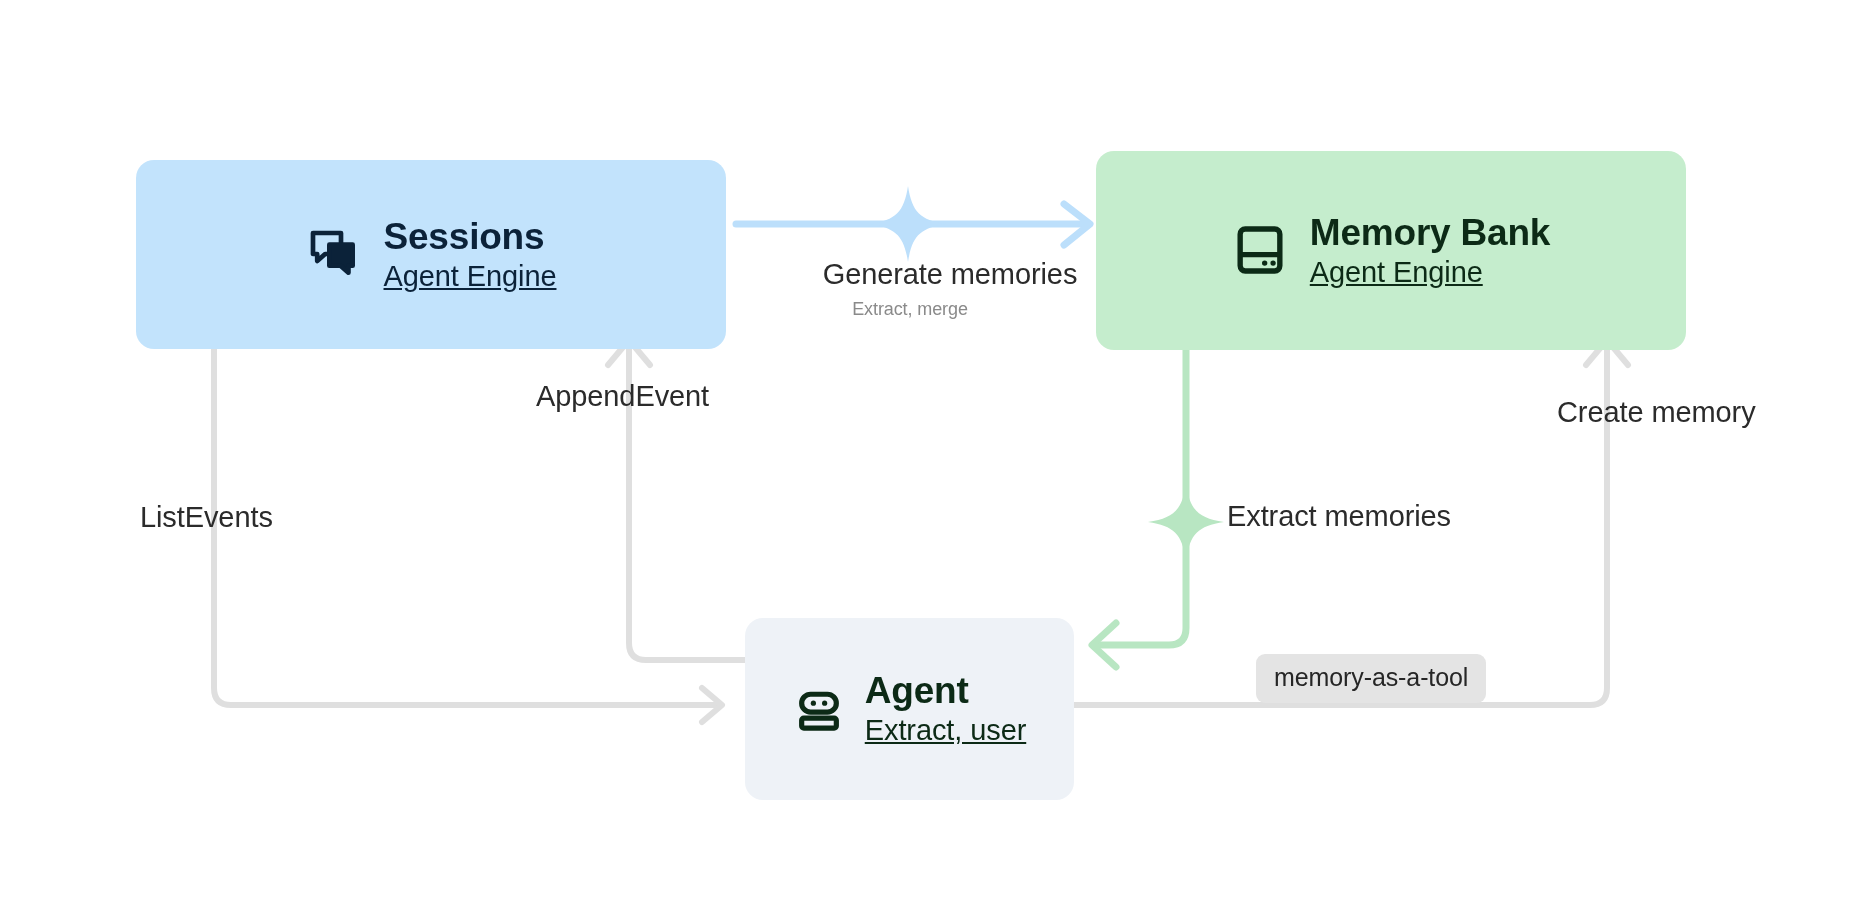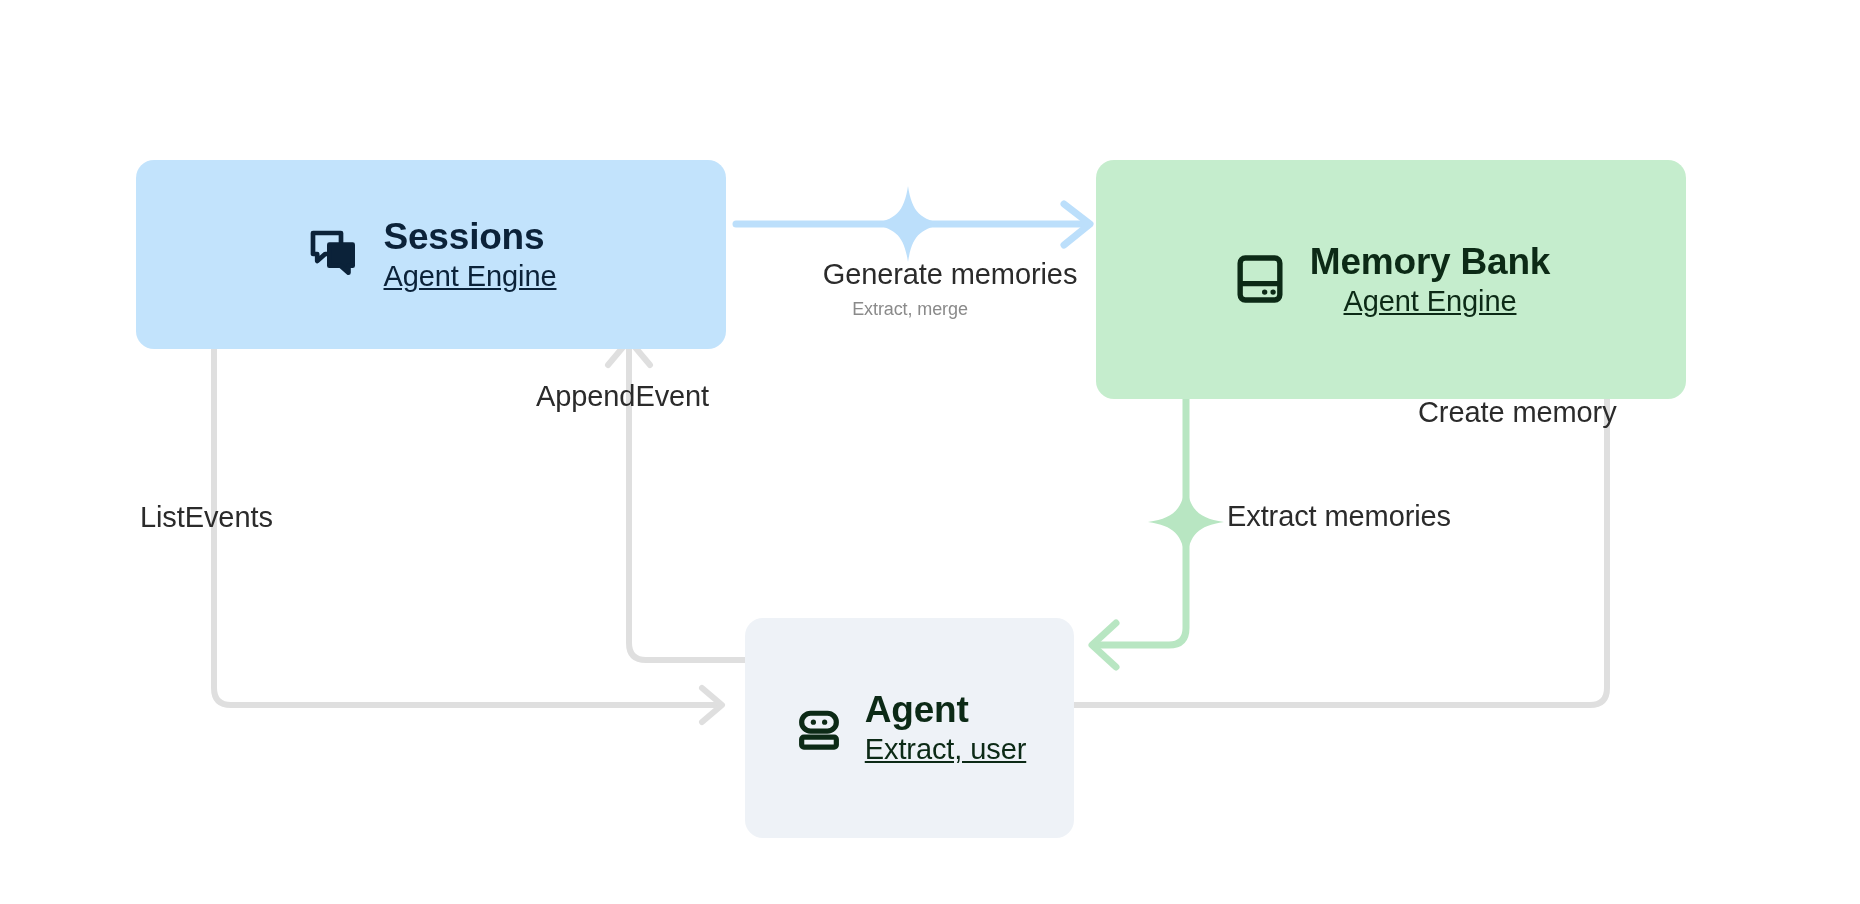"Memory Bank" #node-memory { height: 239px -> 199px; text-align: center -> none; top: 130px -> 121px }
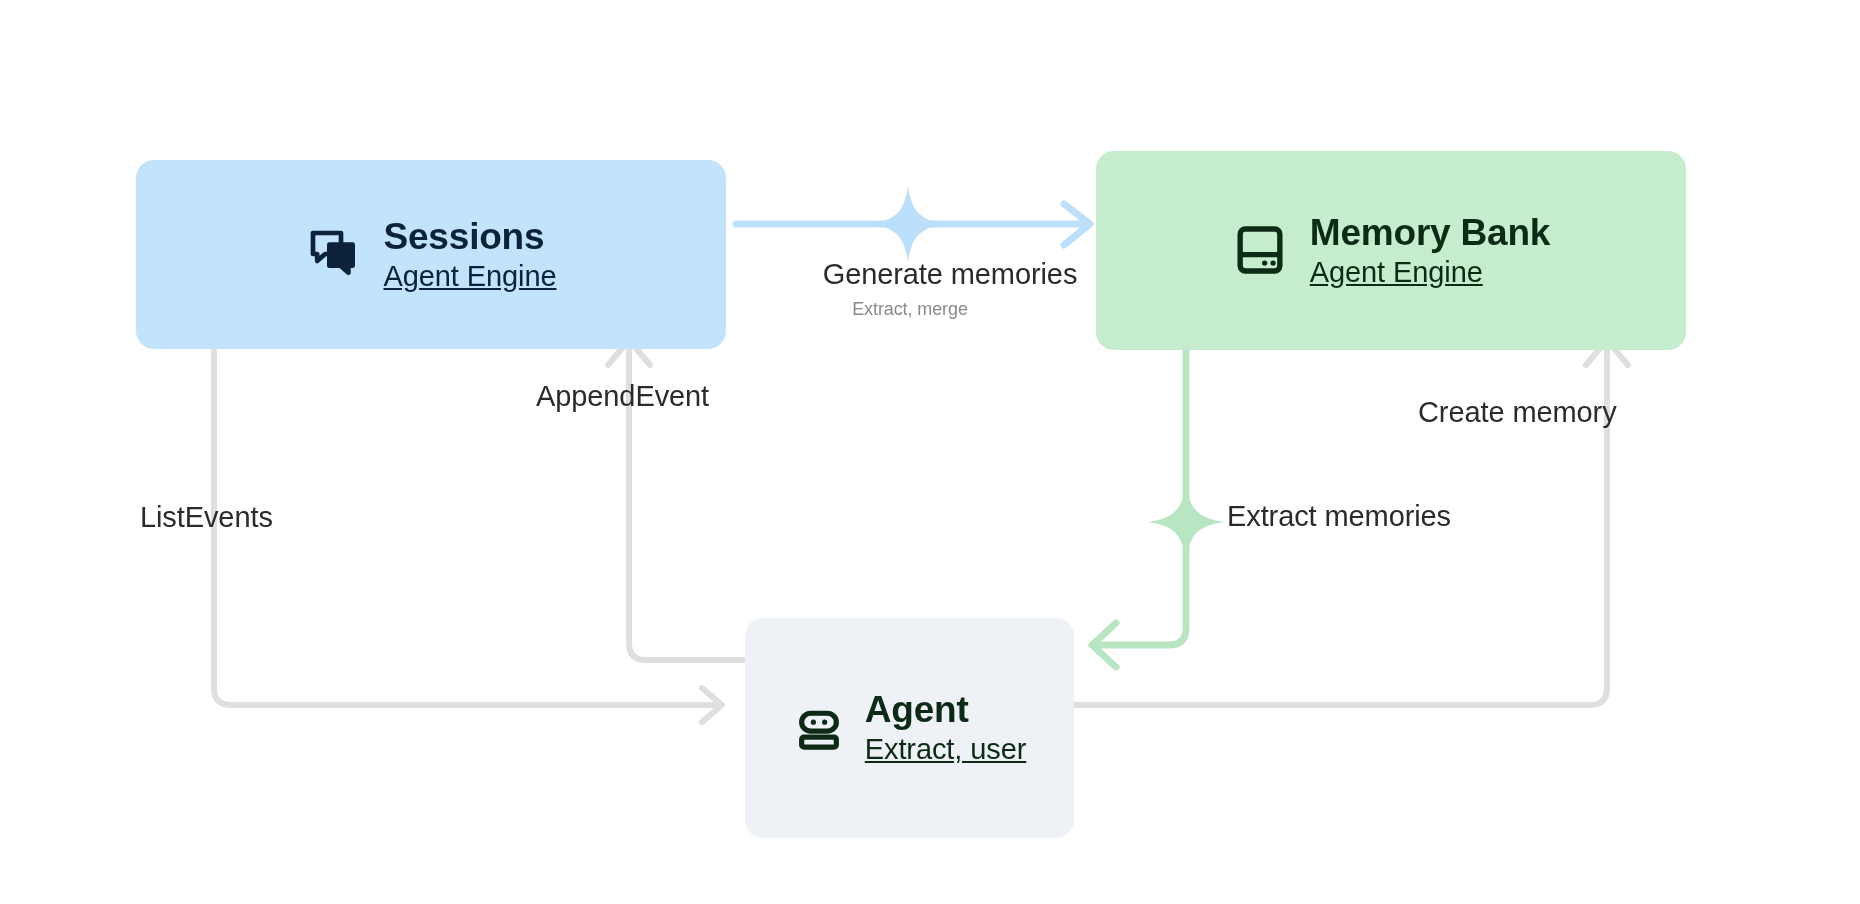"Create memory" #label-creatememory { left: 1418px -> 1557px }
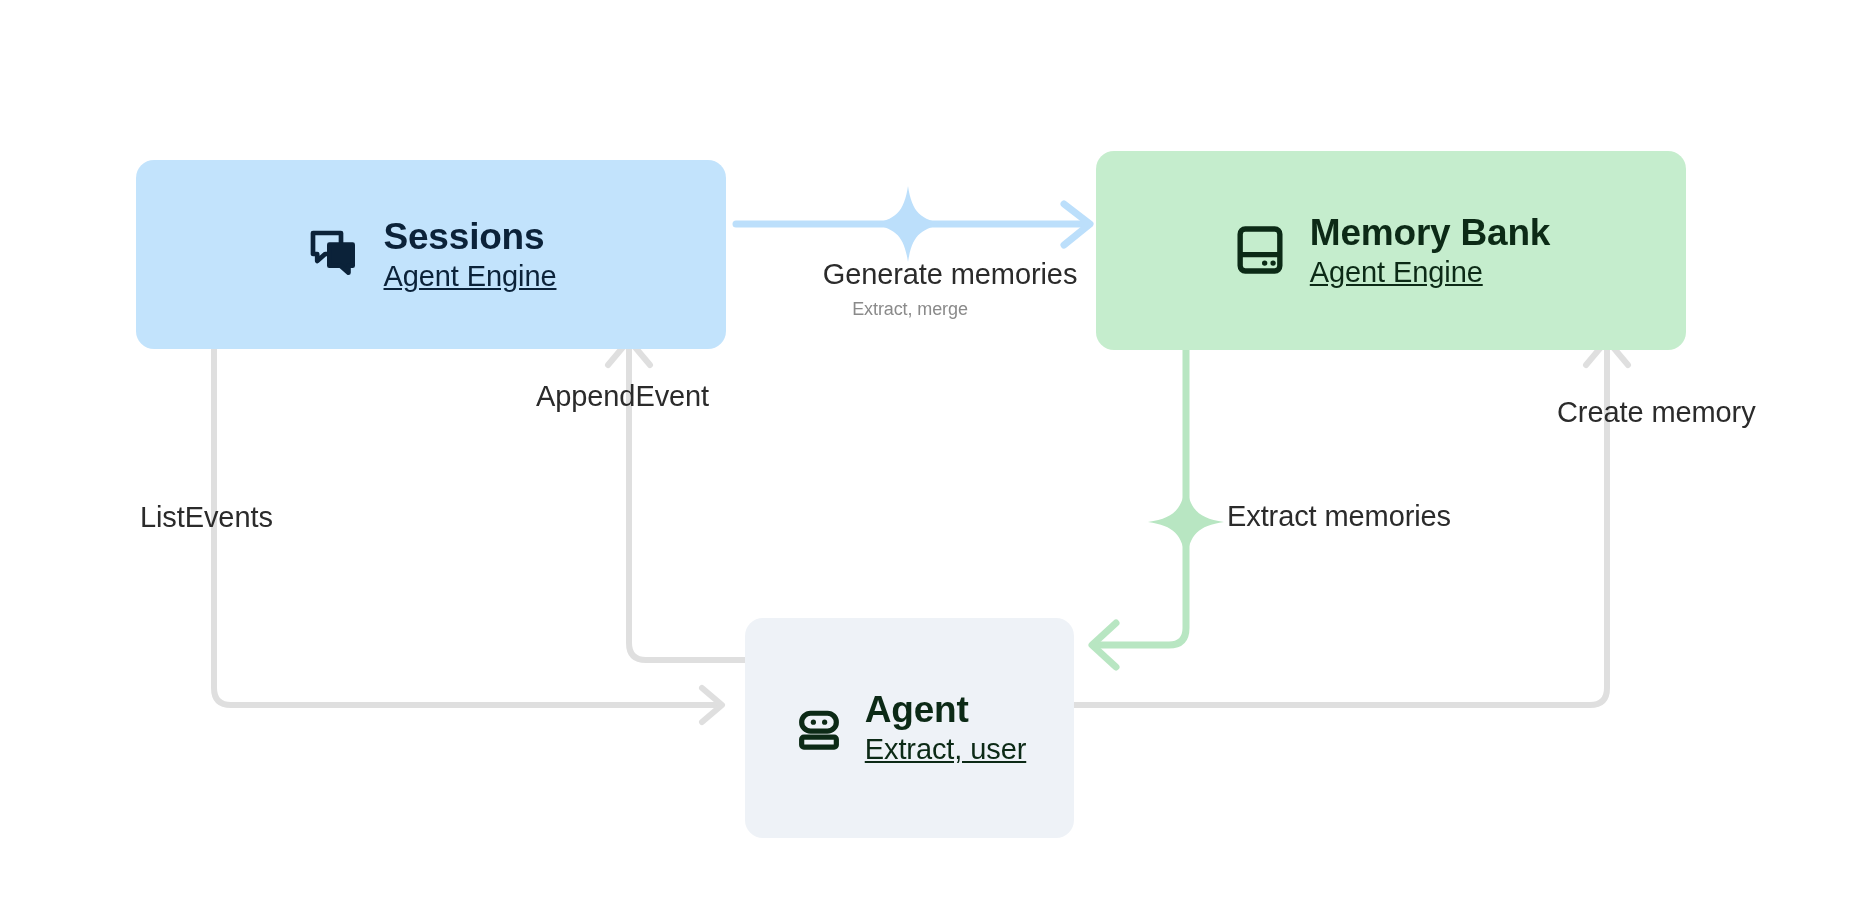"Agent" #node-agent { height: 220px -> 182px }
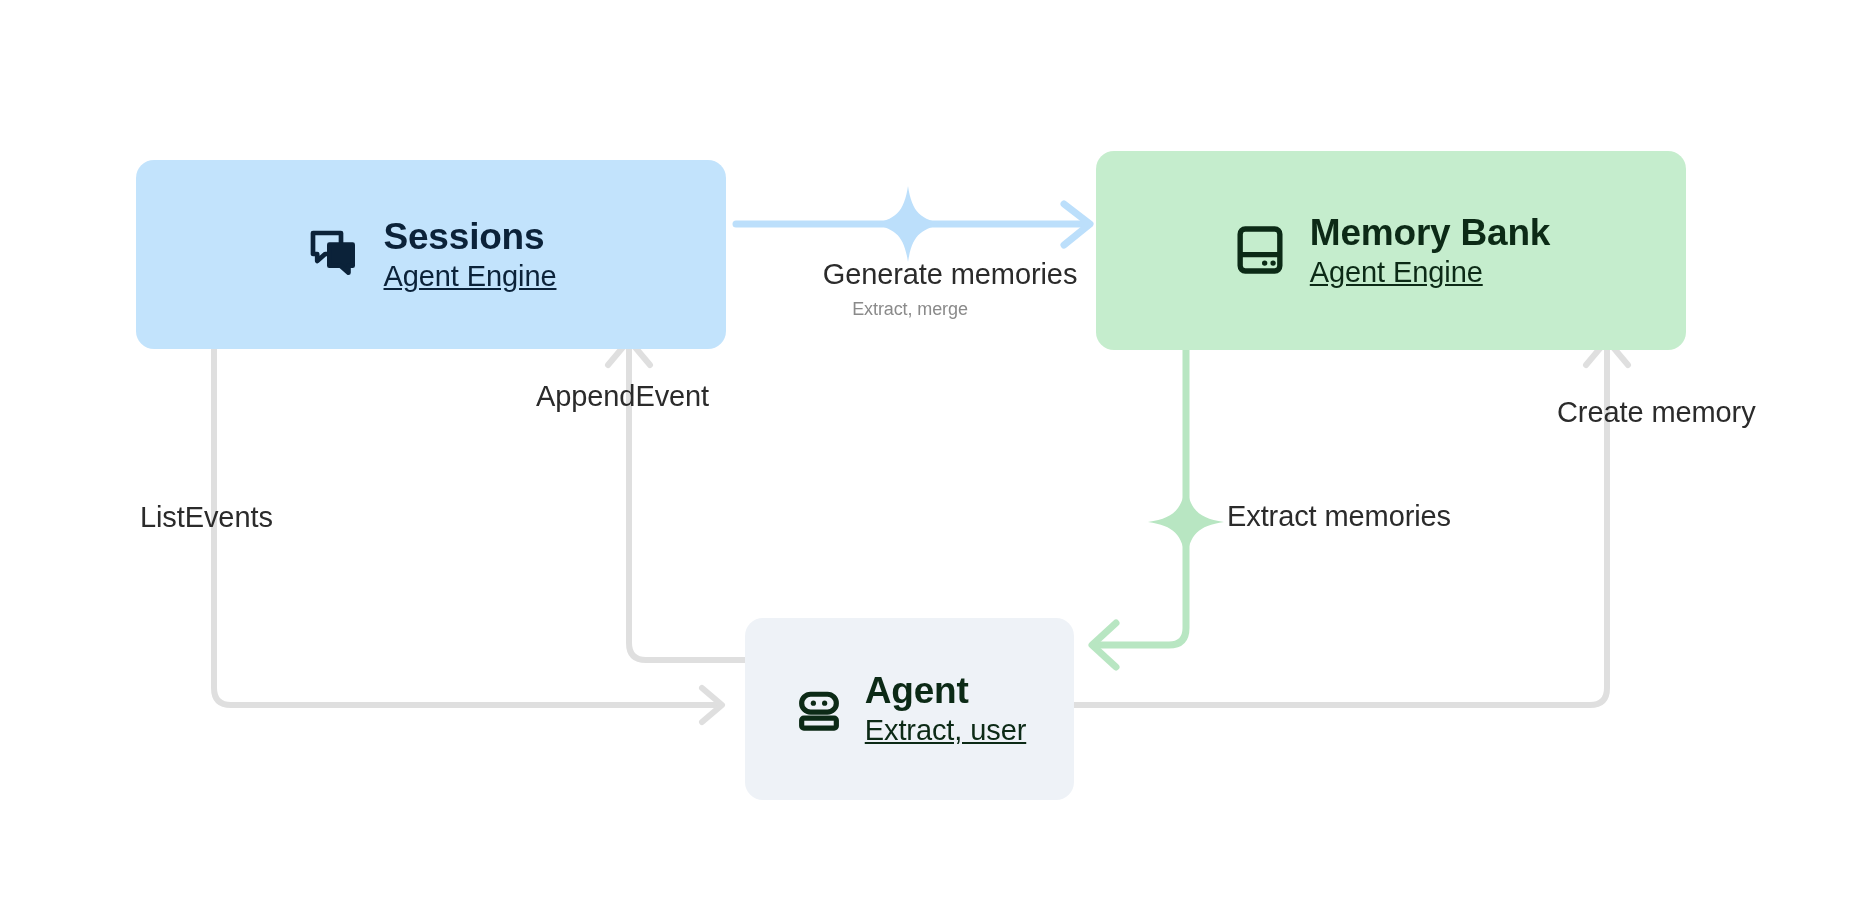"memory-as-a-tool" div.badge { html: none -> <div>memory-as-a-tool</div> }
